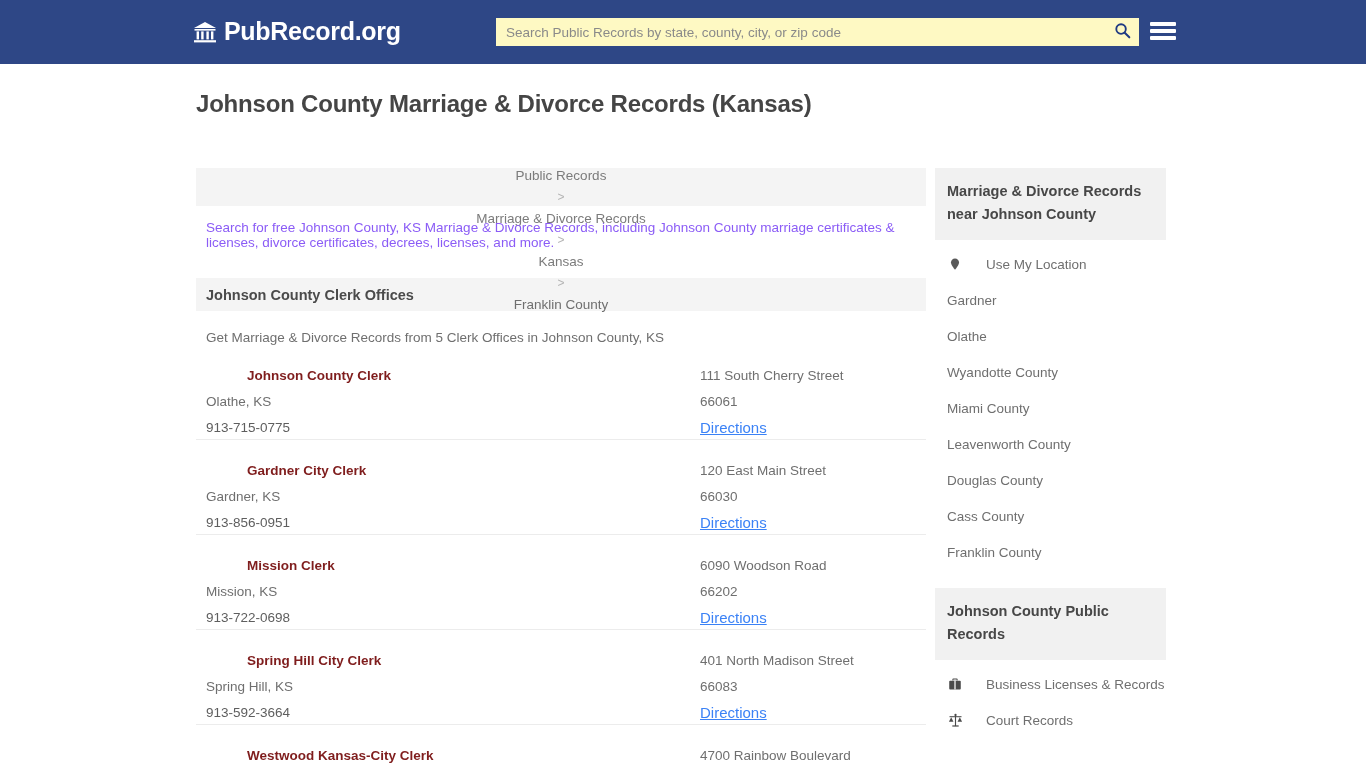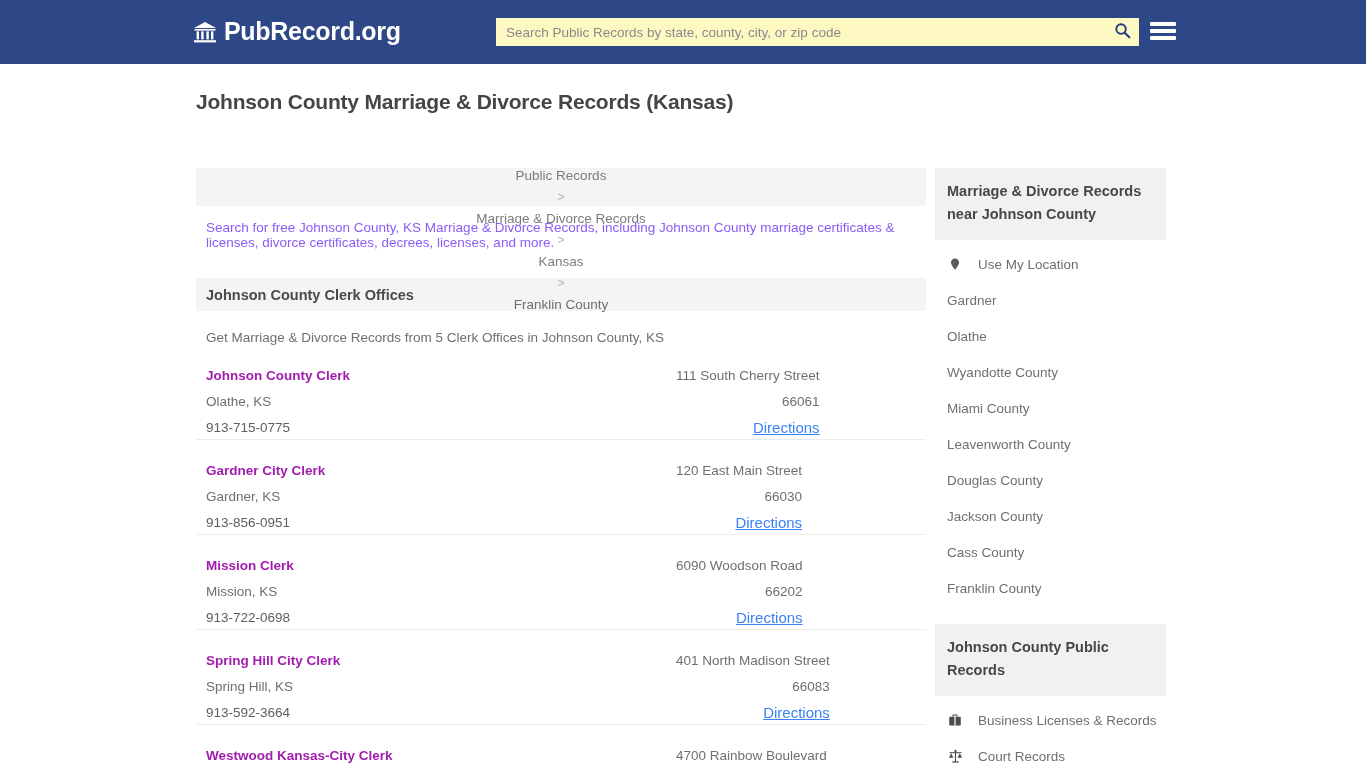"Johnson County Marriage & Divorce" .page-title { font-size: 21px -> 24px }
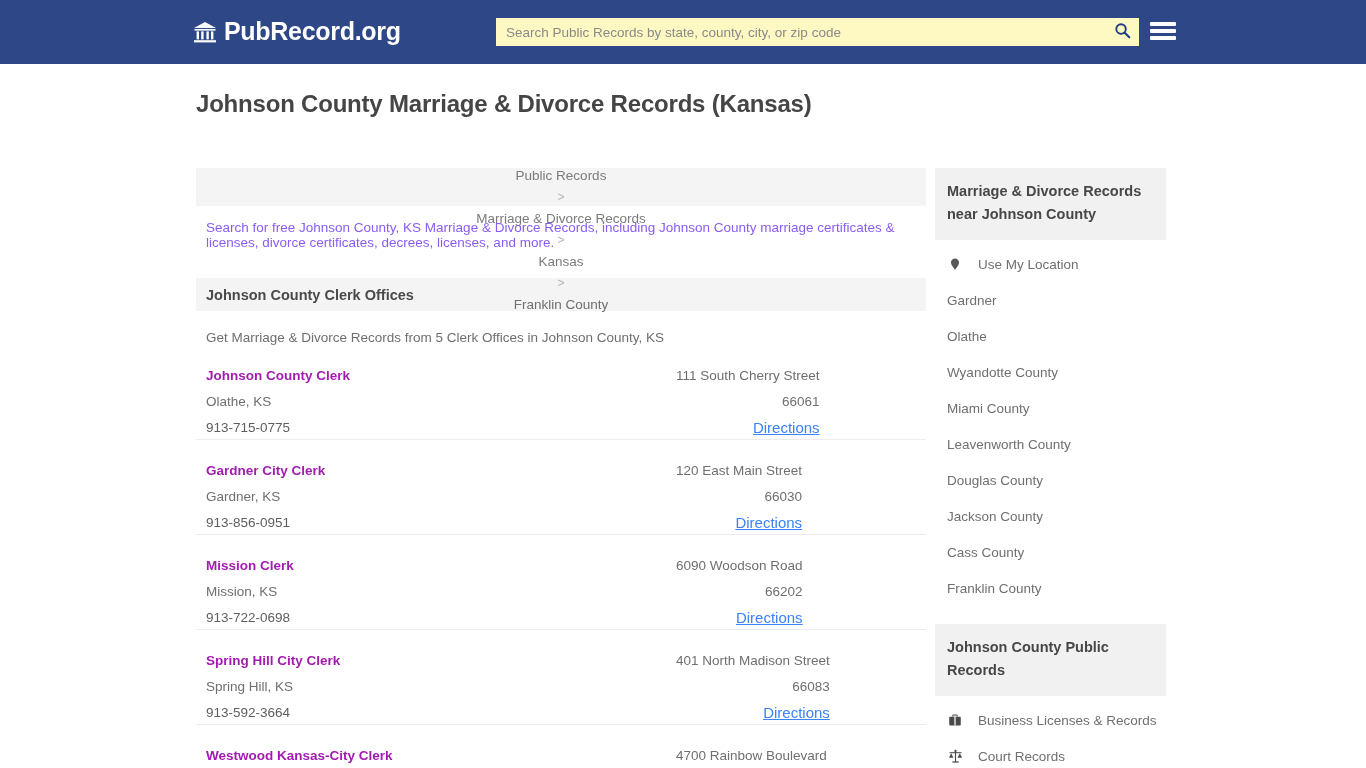"Use My Location" .side-link { gap: 15px -> 23px }
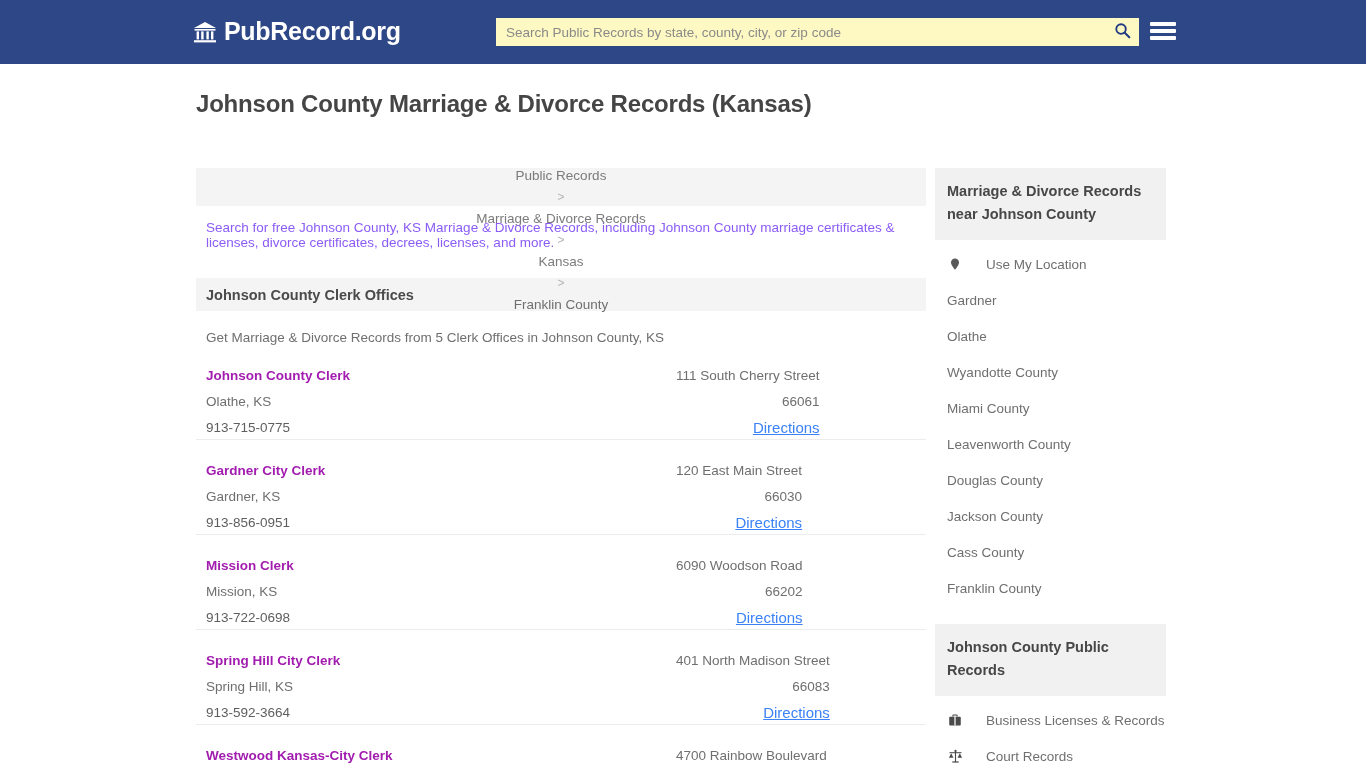"Johnson County Clerk" .l-name { color: #a21caf -> #7f1d1d; margin-left: none -> 41px }
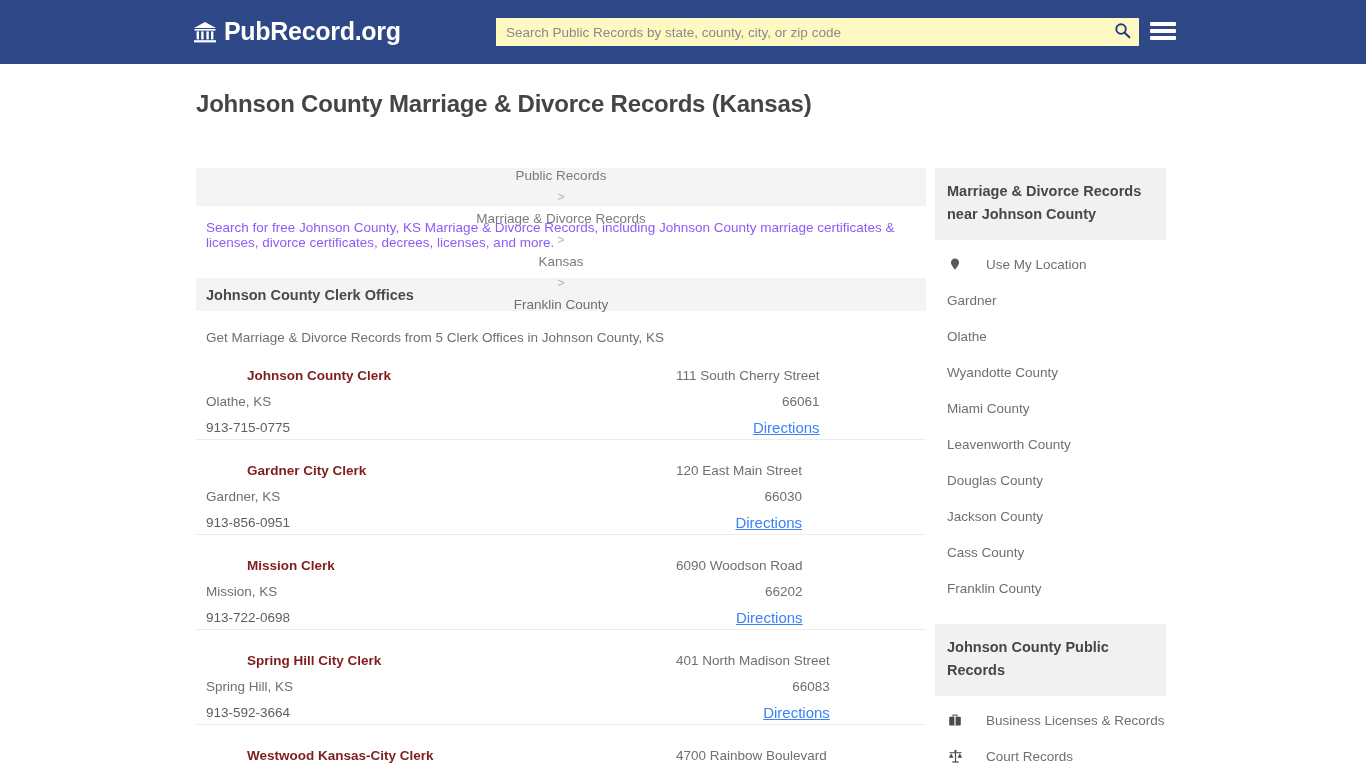"111 South Cherry Street" .l-right { left: 480px -> 504px; text-align: right -> none }
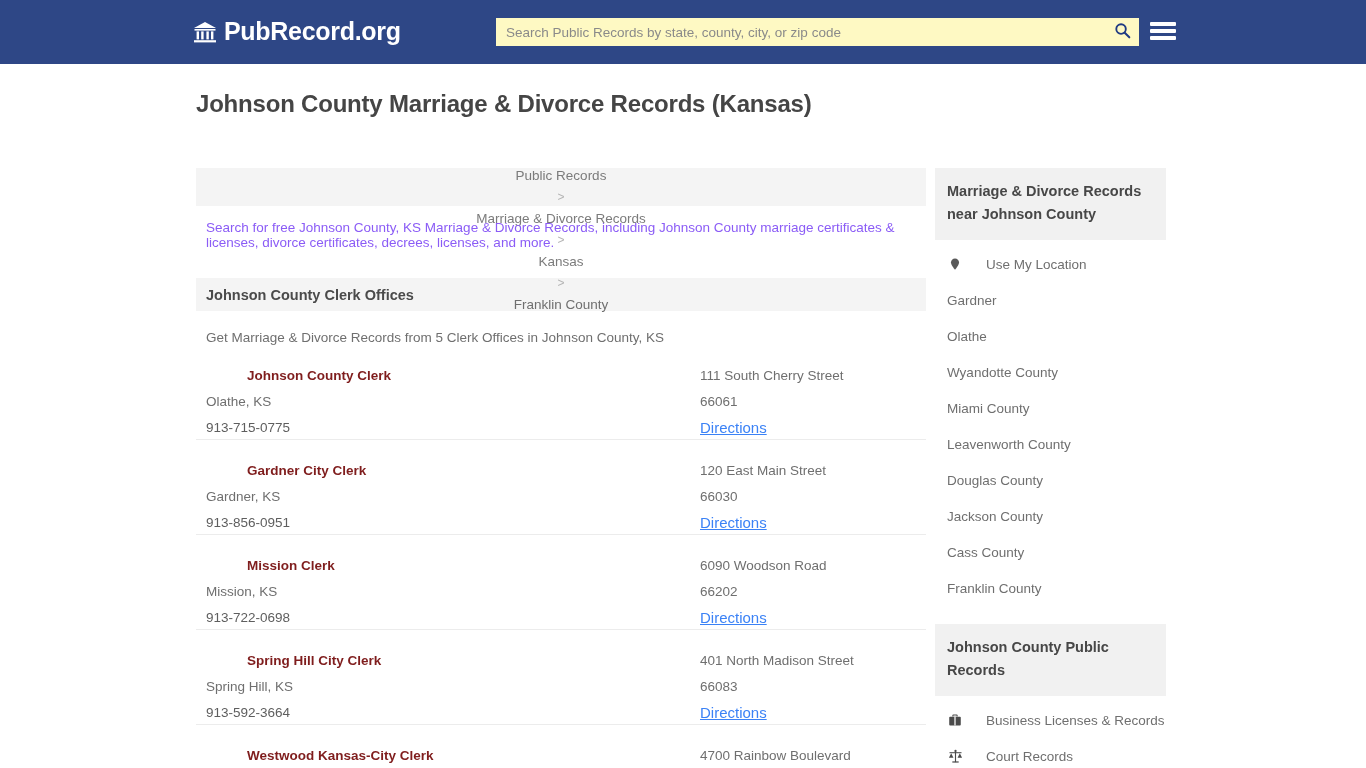"Jackson County" li { html: <li> <a> <span>Jackson County</span> </a> </li> -> none }
